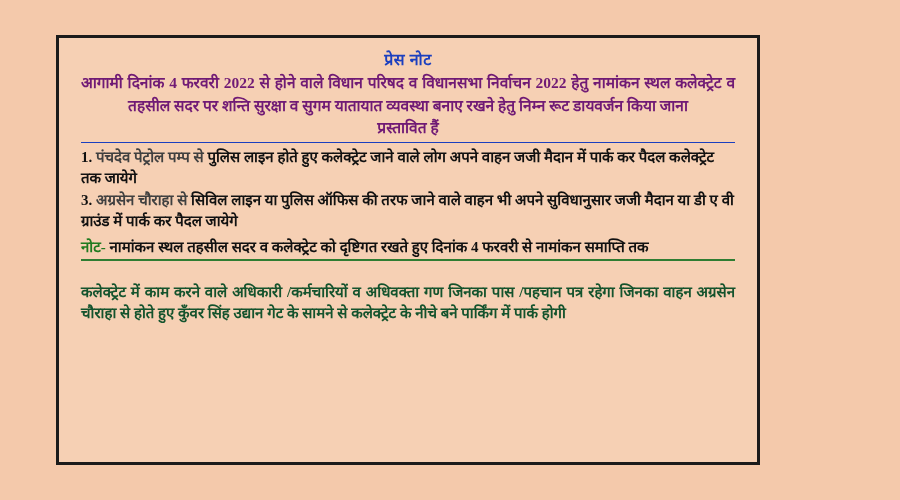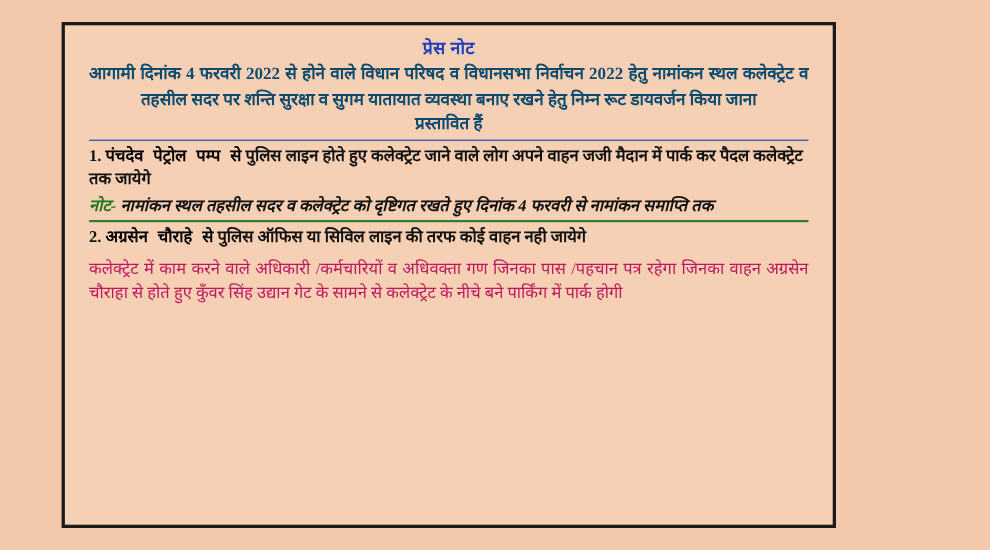"प्रेस नोट" .page { padding: 20px 56px -> 35px 56px }
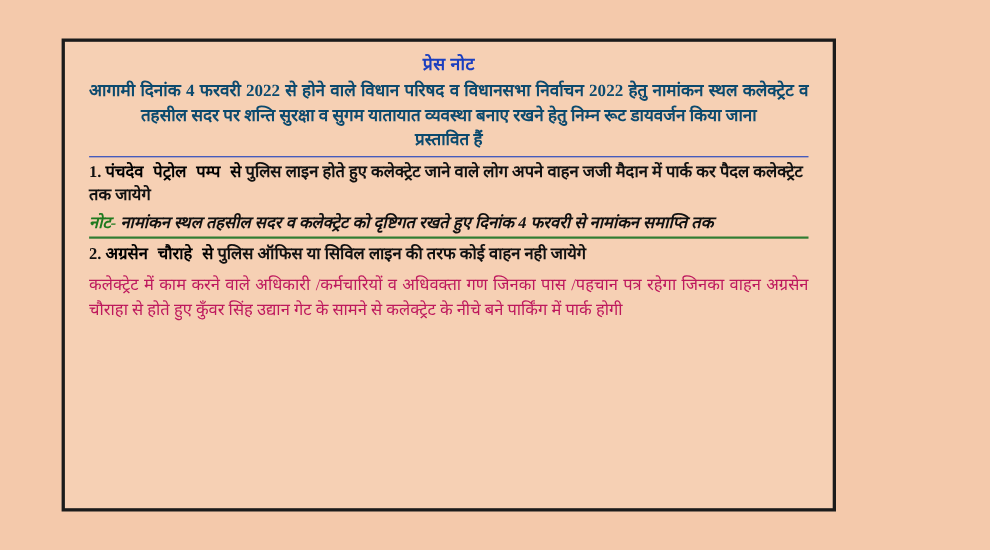"आगामी दिनांक 4 फरवरी 2022" .intro { color: #0c4a6e -> #701a75 }
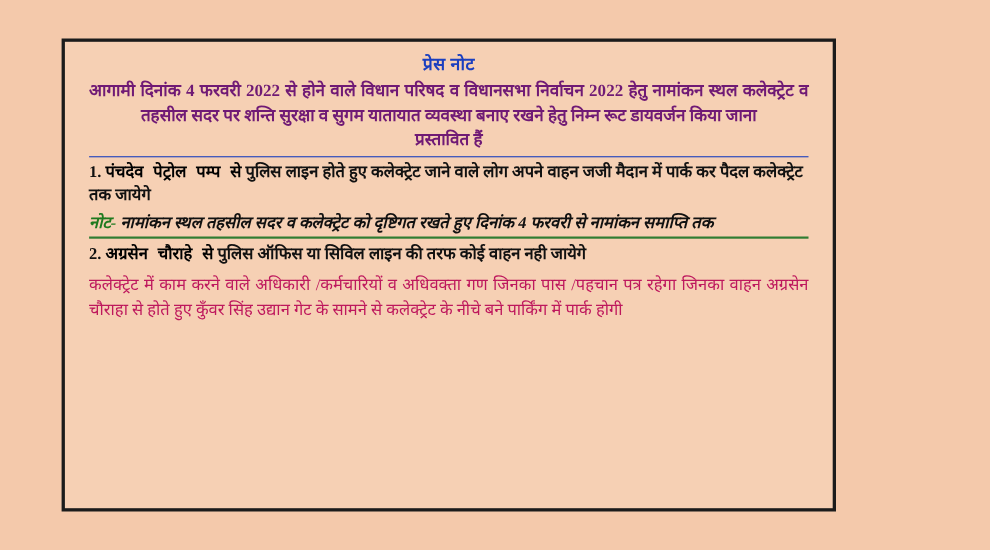"पंचदेव पेट्रोल पम्प से" .hl-red { color: #000000 -> #404040; font-family: Liberation Mono, monospace -> none }
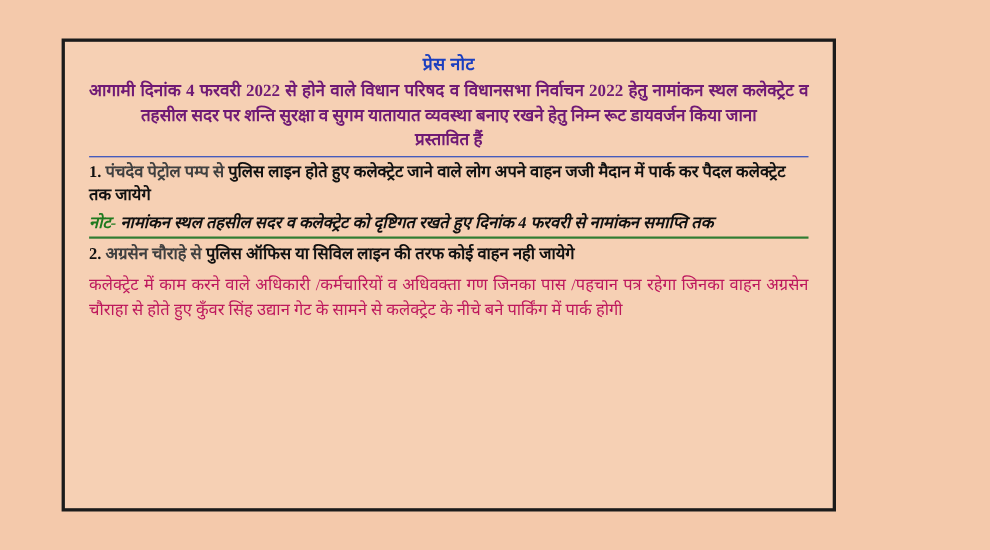"3. अग्रसेन चौराहा से सिविल" li.item { html: none -> <li> <span>3.</span> <span>अग्रसेन चौराहा से</span> <span>सिविल लाइन या पुलिस ऑफिस की तरफ जाने वाले वाहन भी अपने सुविधानुसार जजी मैदान या डी ए वी ग्राउंड में पार्क कर पैदल जायेगे</span> </li> }
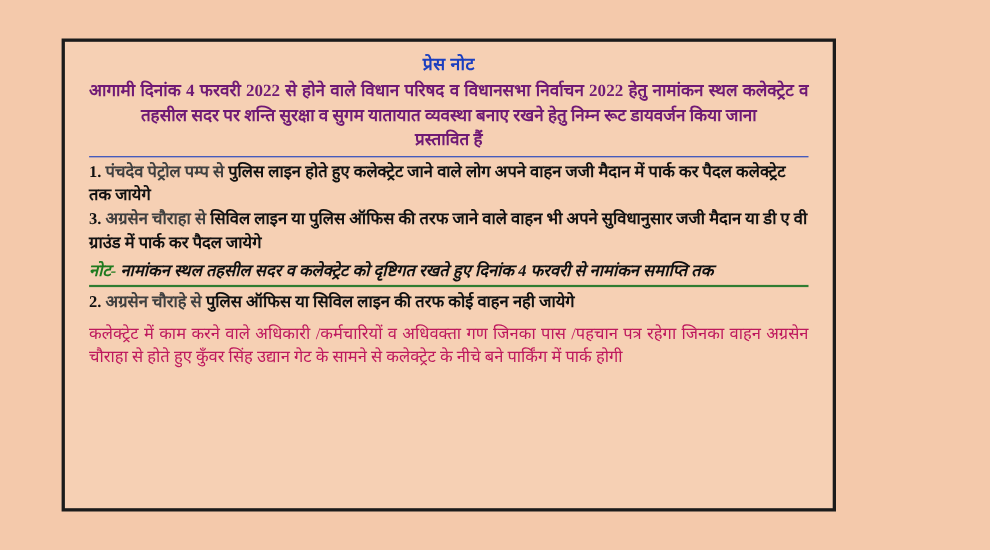"नोट- नामांकन स्थल तहसील सदर" .note-block { font-style: italic -> none }
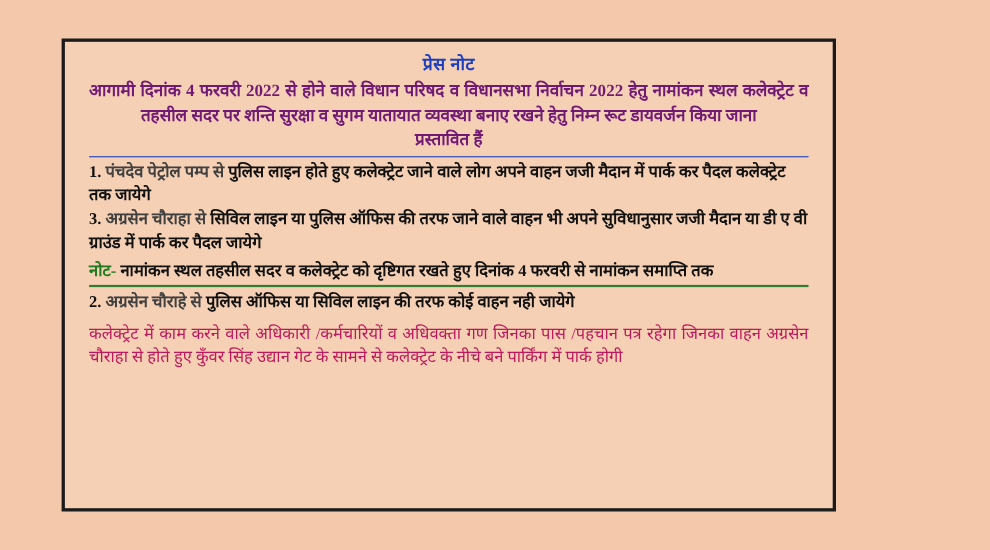"2. अग्रसेन चौराहे से पुलिस" li.item { html: <li> <span>2.</span> <span>अग्रसेन चौराहे से</span> <span>पुलिस ऑफिस या सिविल लाइन की तरफ कोई वाहन नही जायेगे</span> </li> -> none }
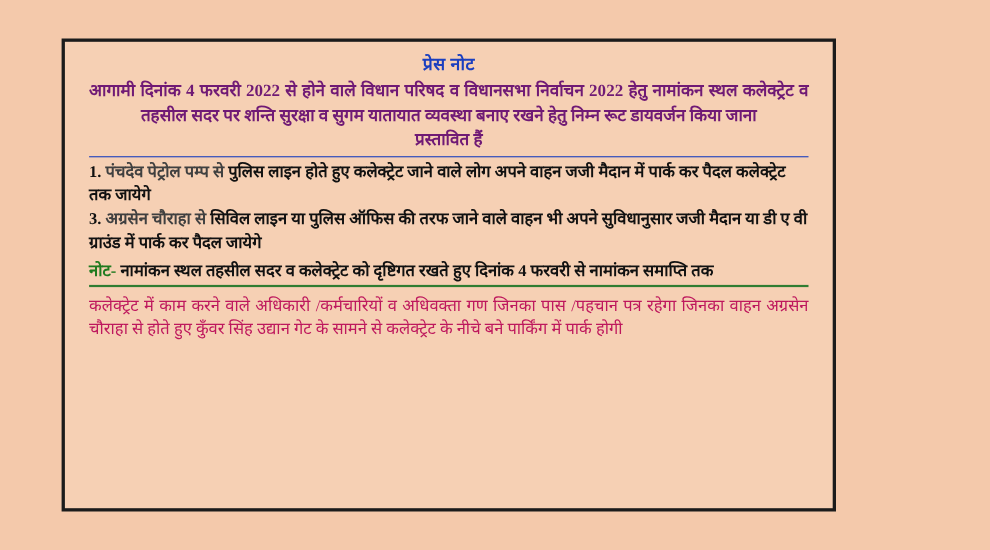"कलेक्ट्रेट में काम करने वाले" .tail { color: #be185d -> #14532d; font-weight: normal -> bold; margin-top: 8px -> 21px }
